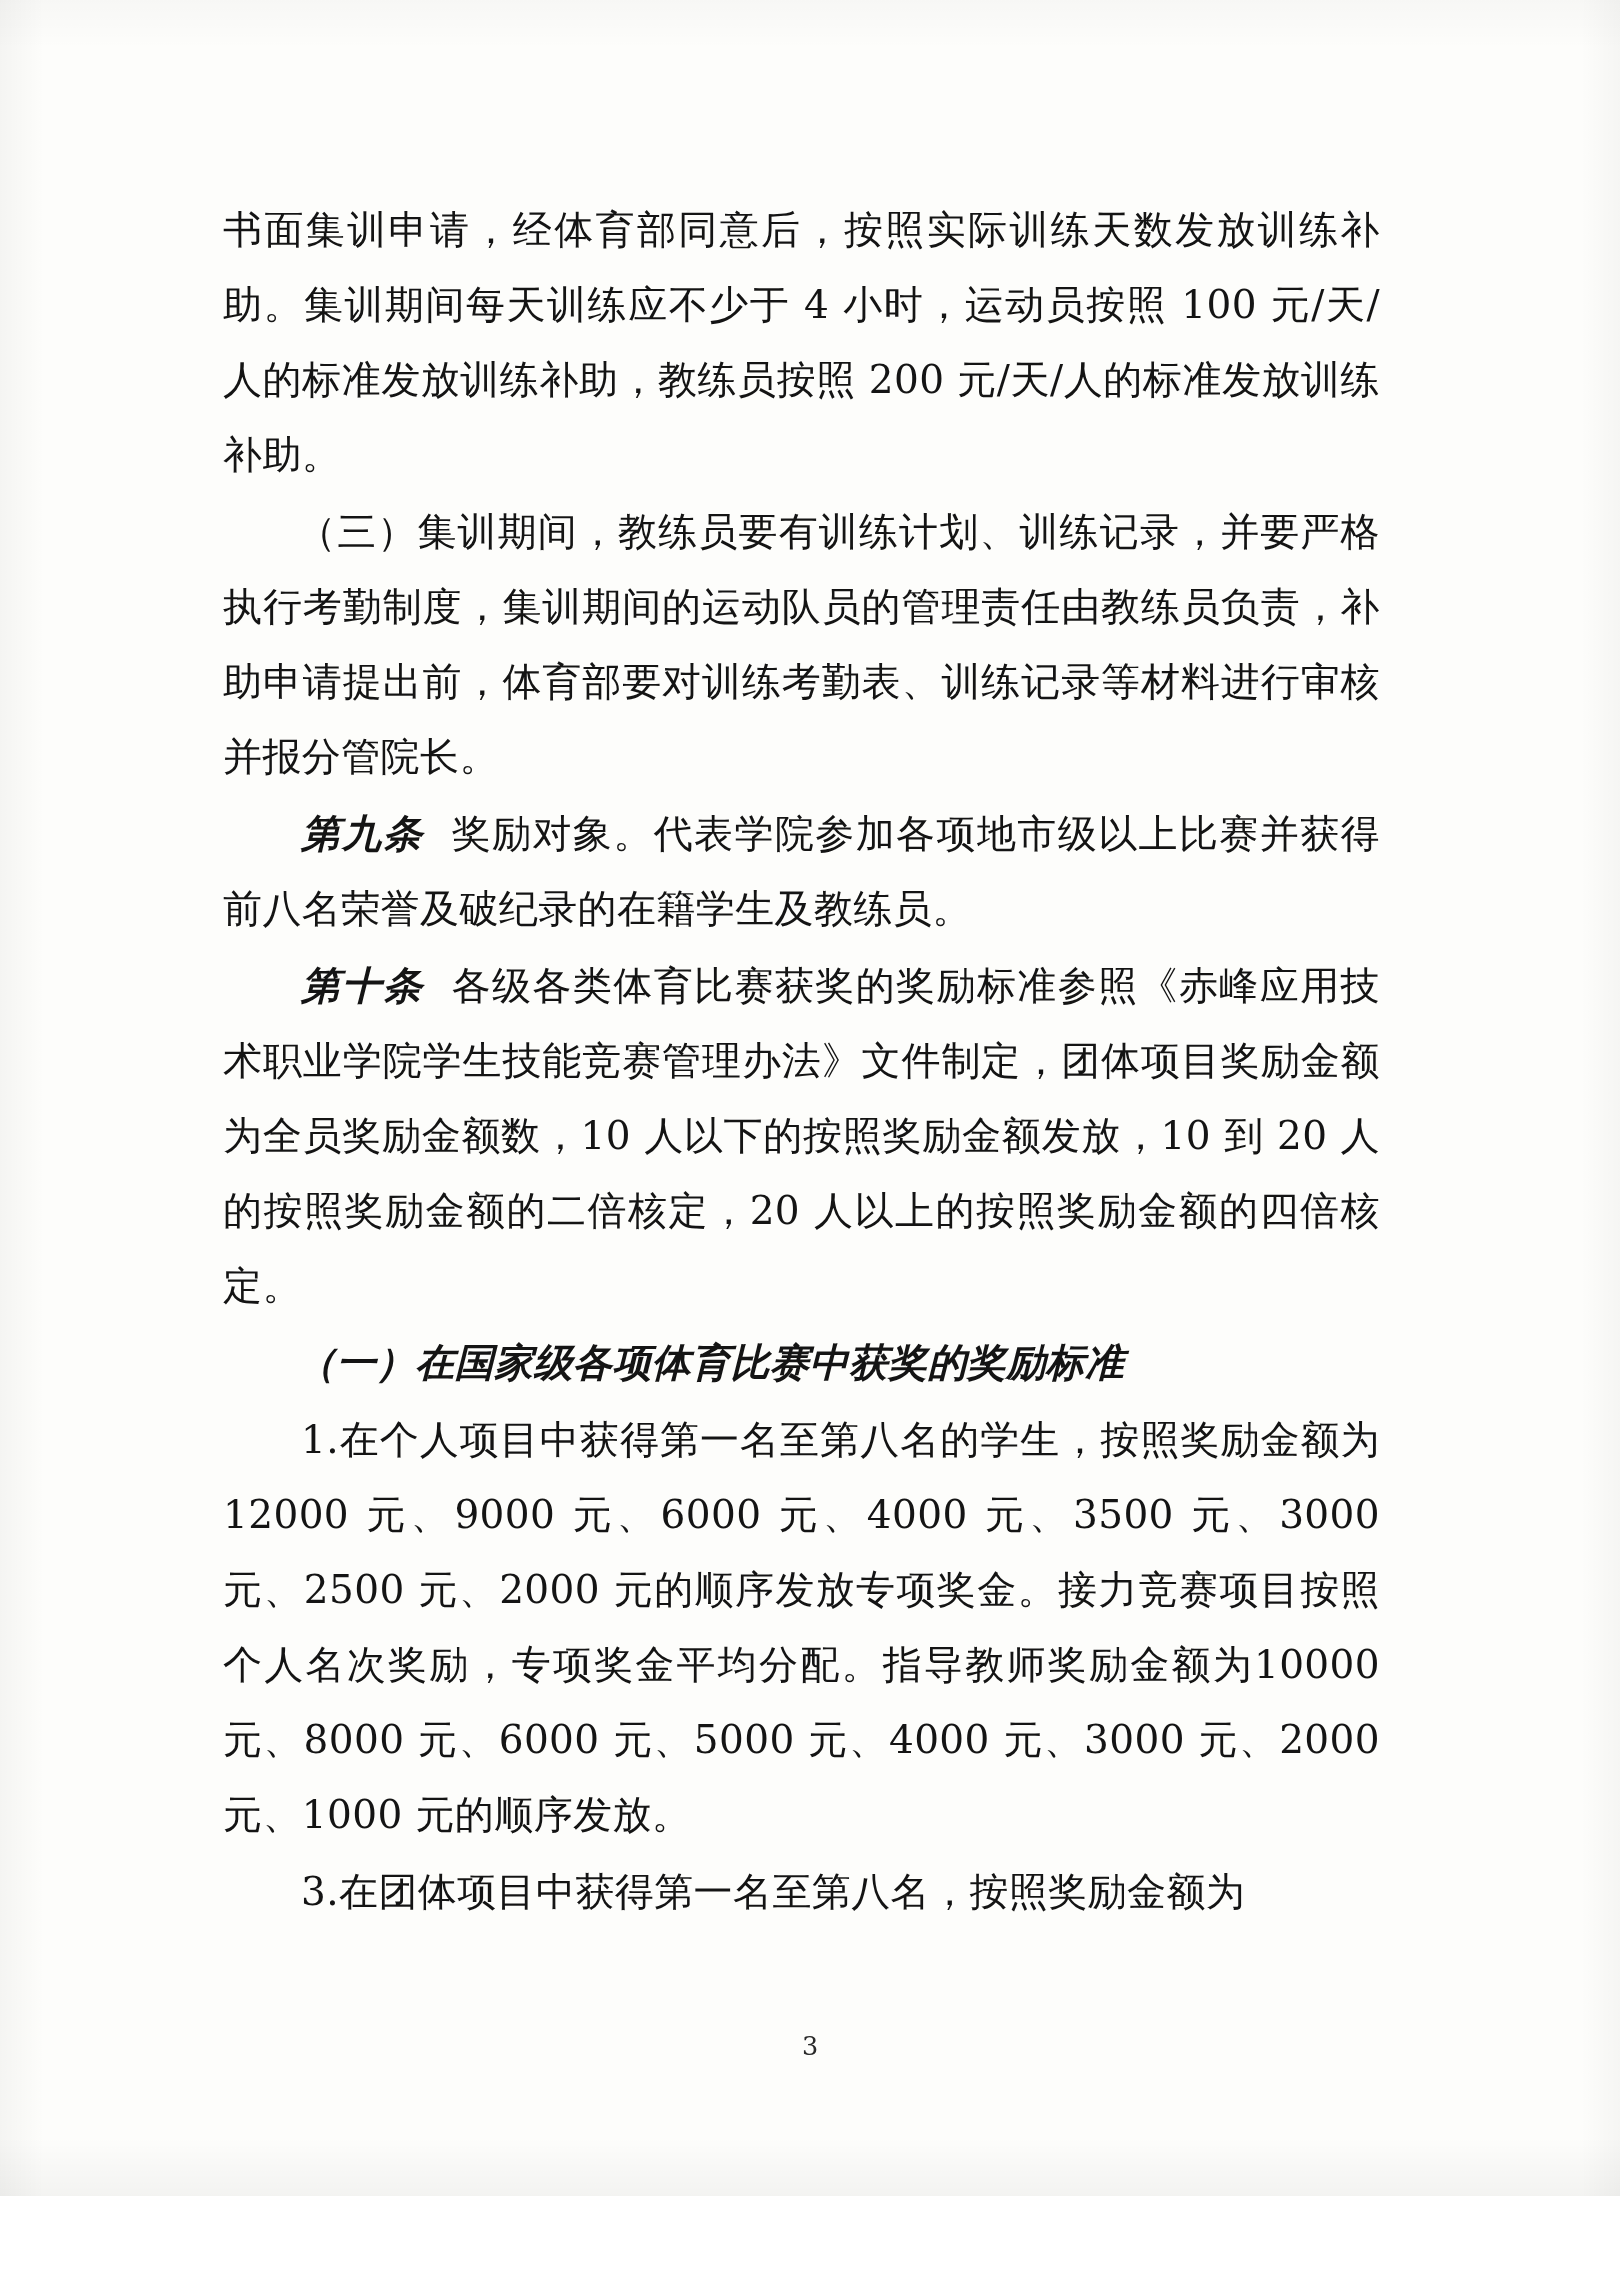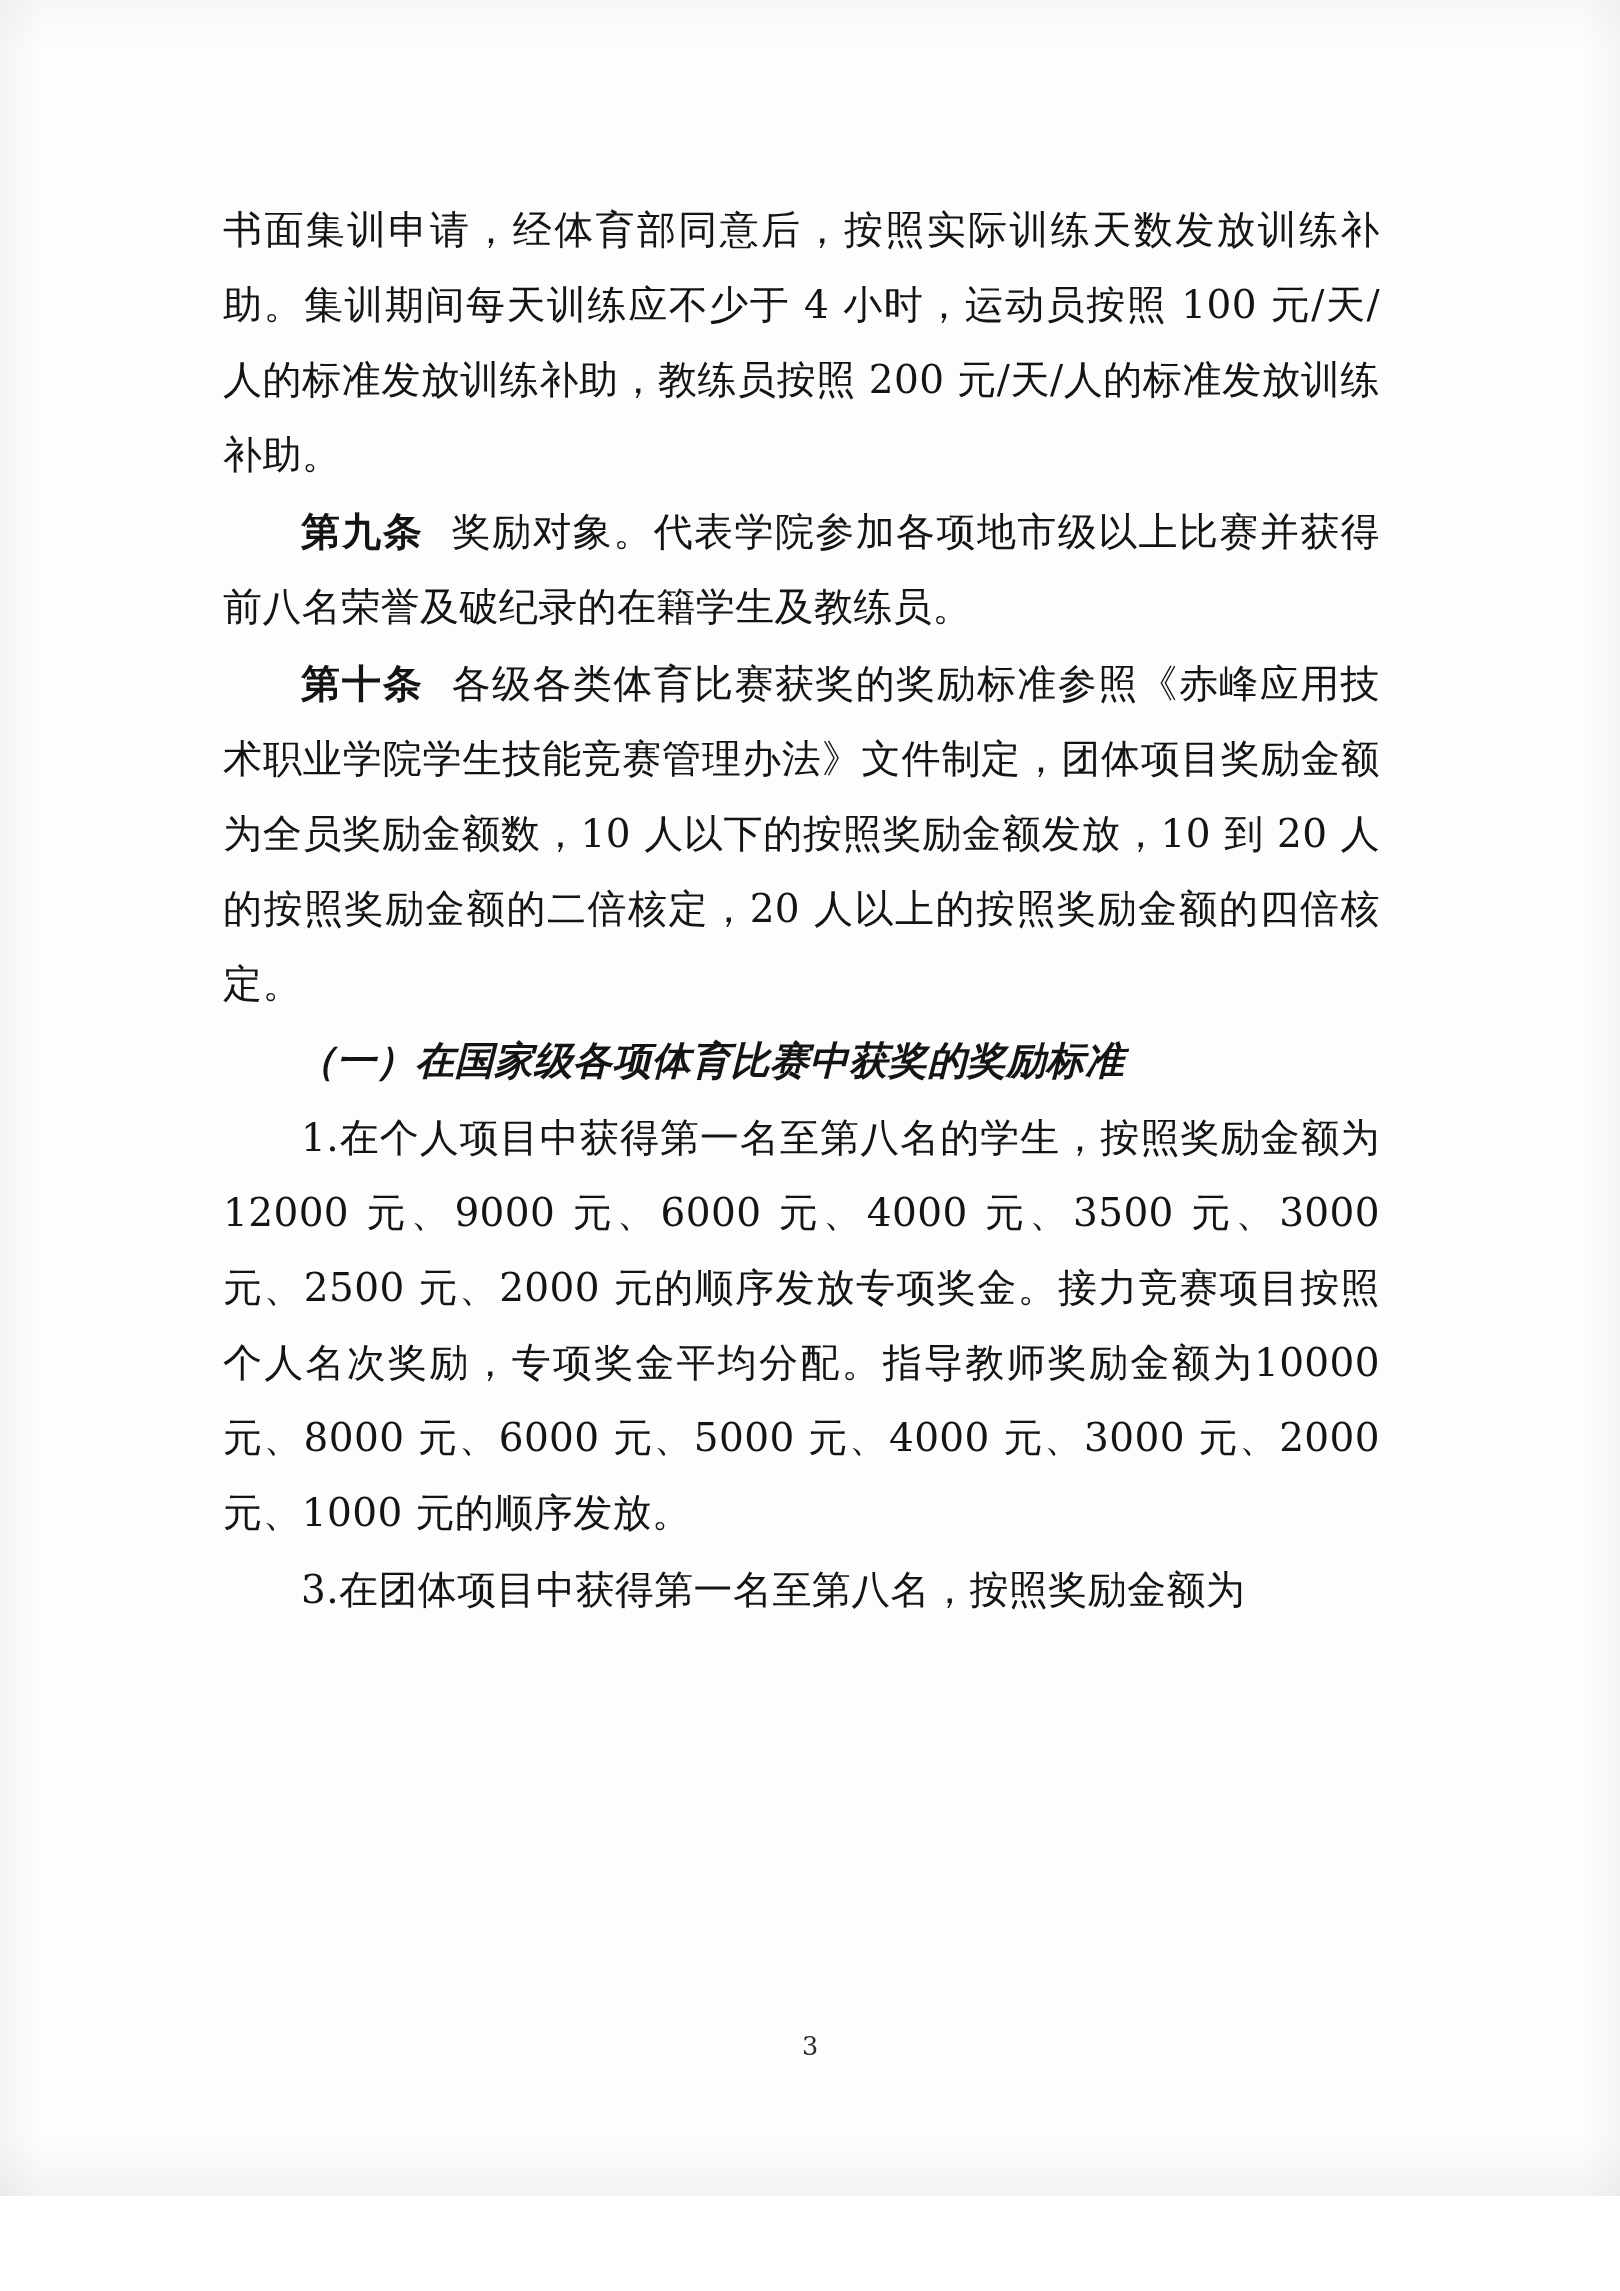"（三）集训期间，教练员要有训练计划、训练记录，并要严格执行考勤制度，集训期间的运" p.para { html: none -> <p>（三）集训期间，教练员要有训练计划、训练记录，并要严格执行考勤制度，集训期间的运动队员的管理责任由教练员负责，补助申请提出前，体育部要对训练考勤表、训练记录等材料进行审核并报分管院长。</p> }
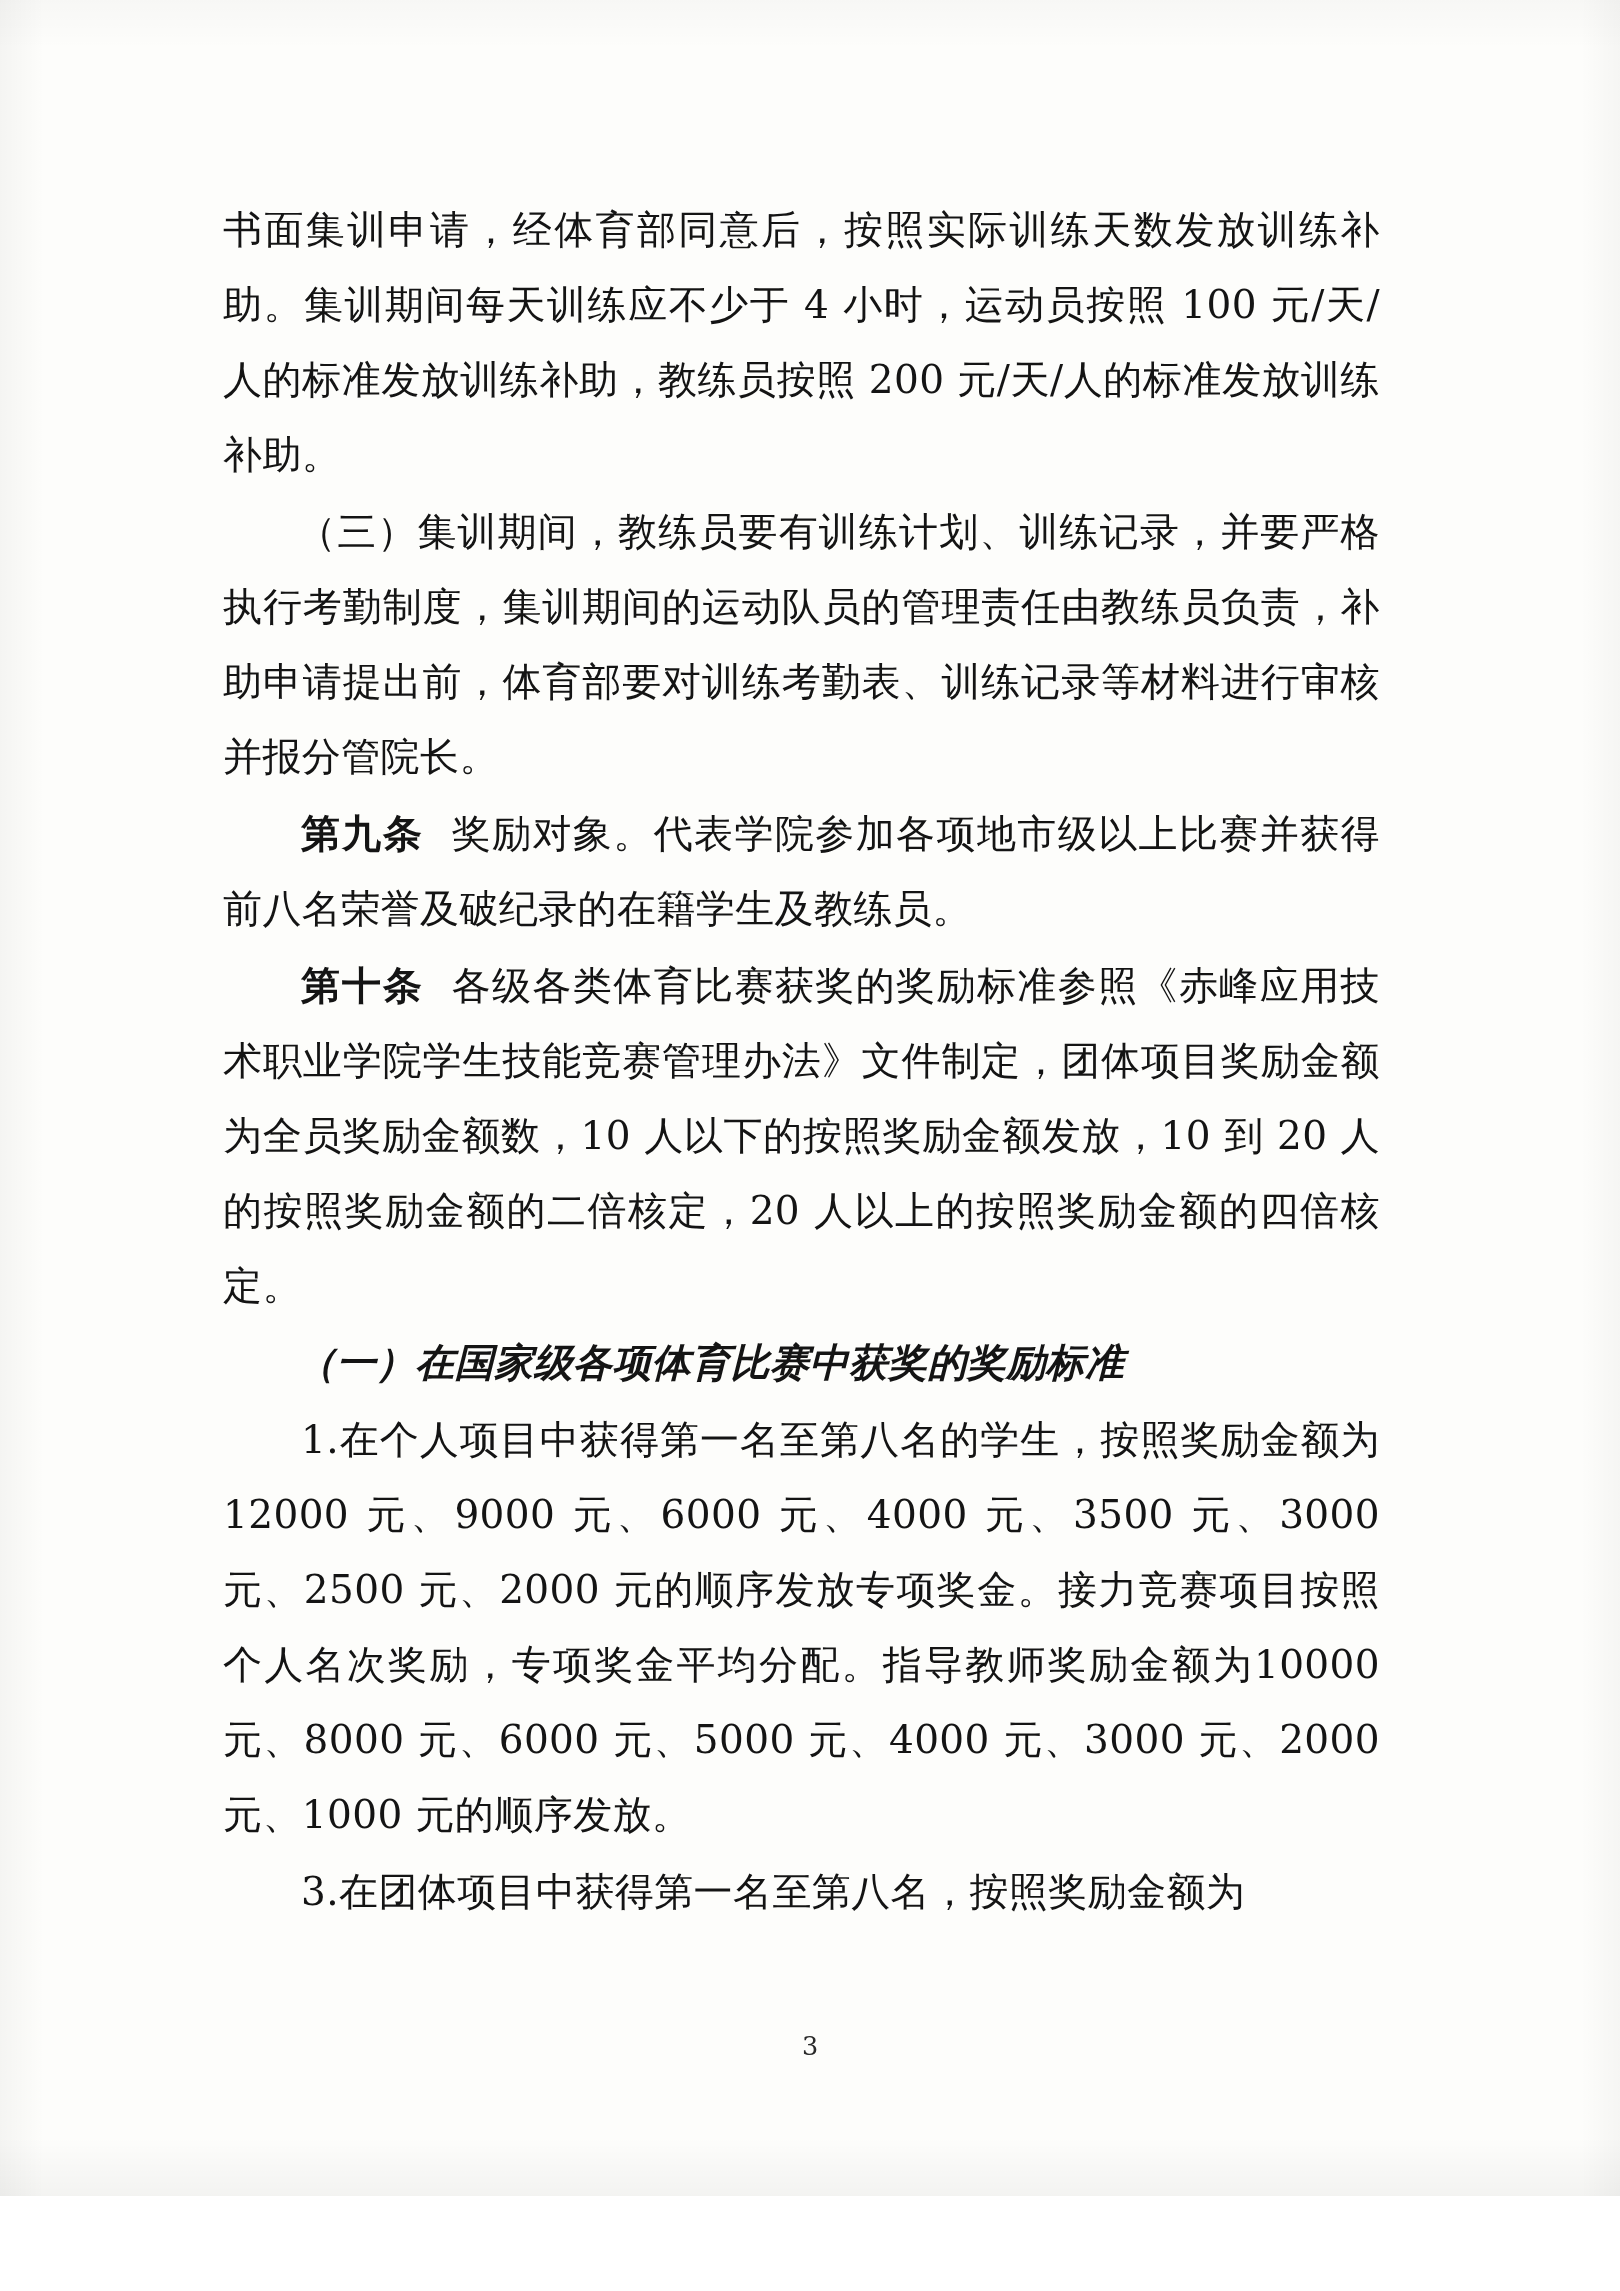"第九条" .art-label { font-style: none -> italic }
